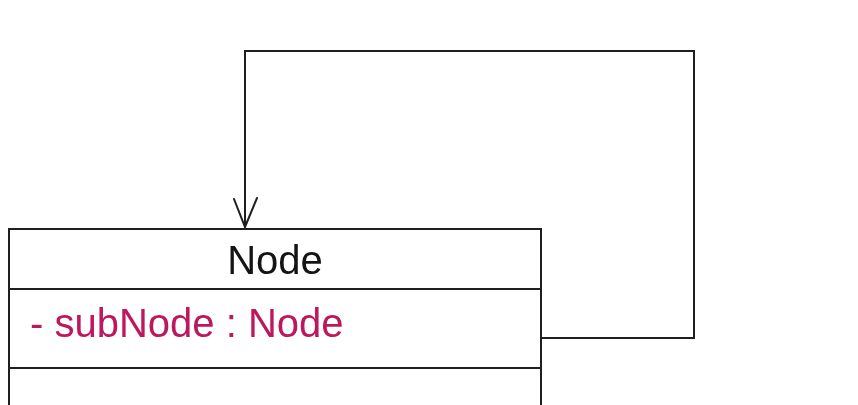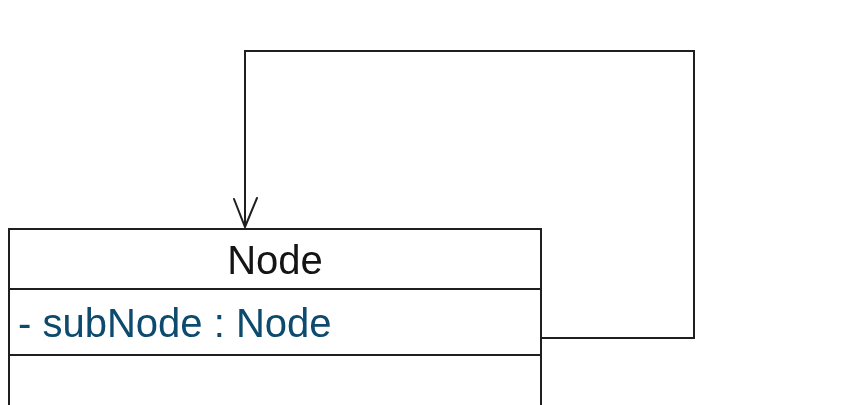"- subNode : Node" .uml-class-attrs { color: #0c4a6e -> #be185d; height: 66px -> 79px; padding-left: 8px -> 20px }
